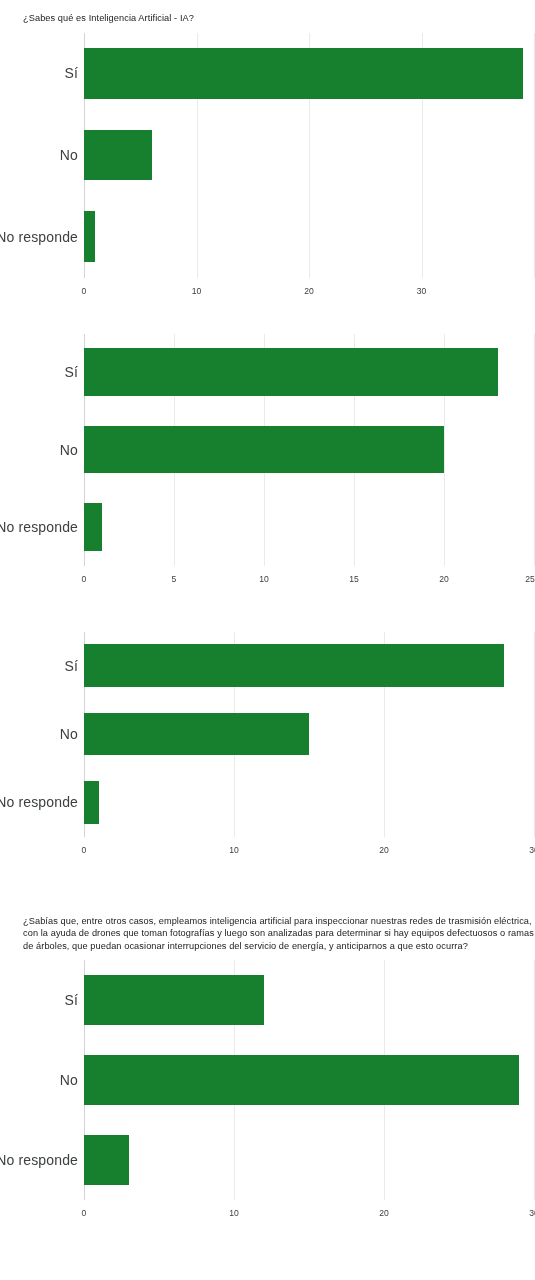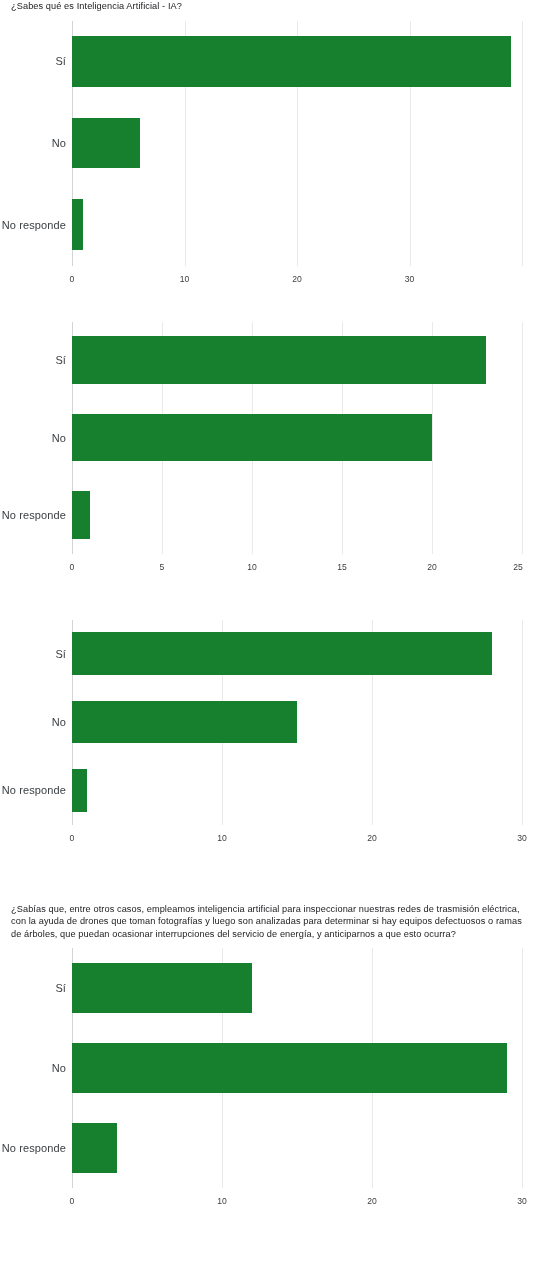"¿Sabes qué es Inteligencia Artificial" .page { padding: 0 -> 12px }
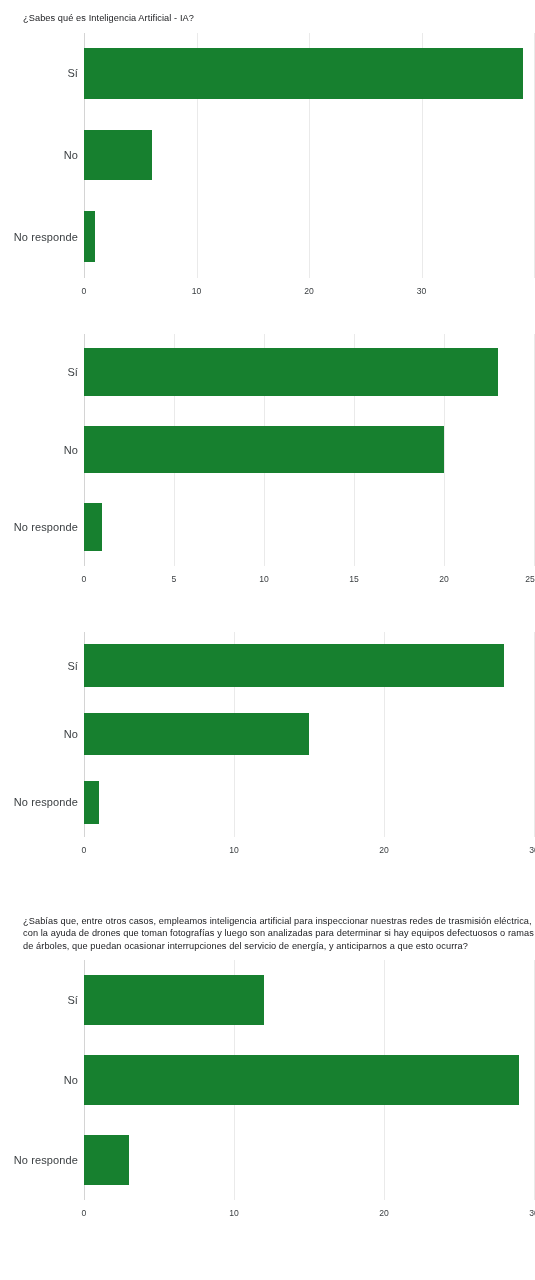"Sí" .cat-label { font-size: 11px -> 14px }
